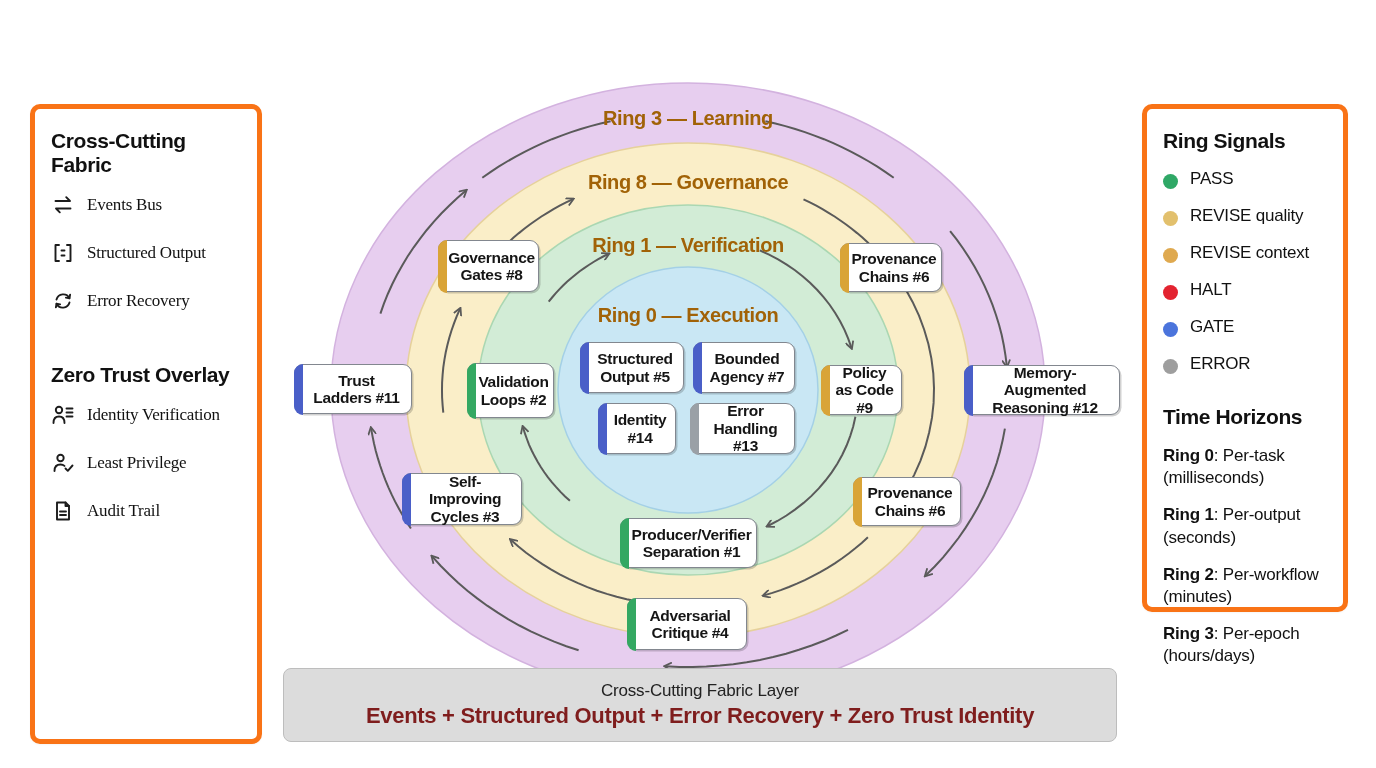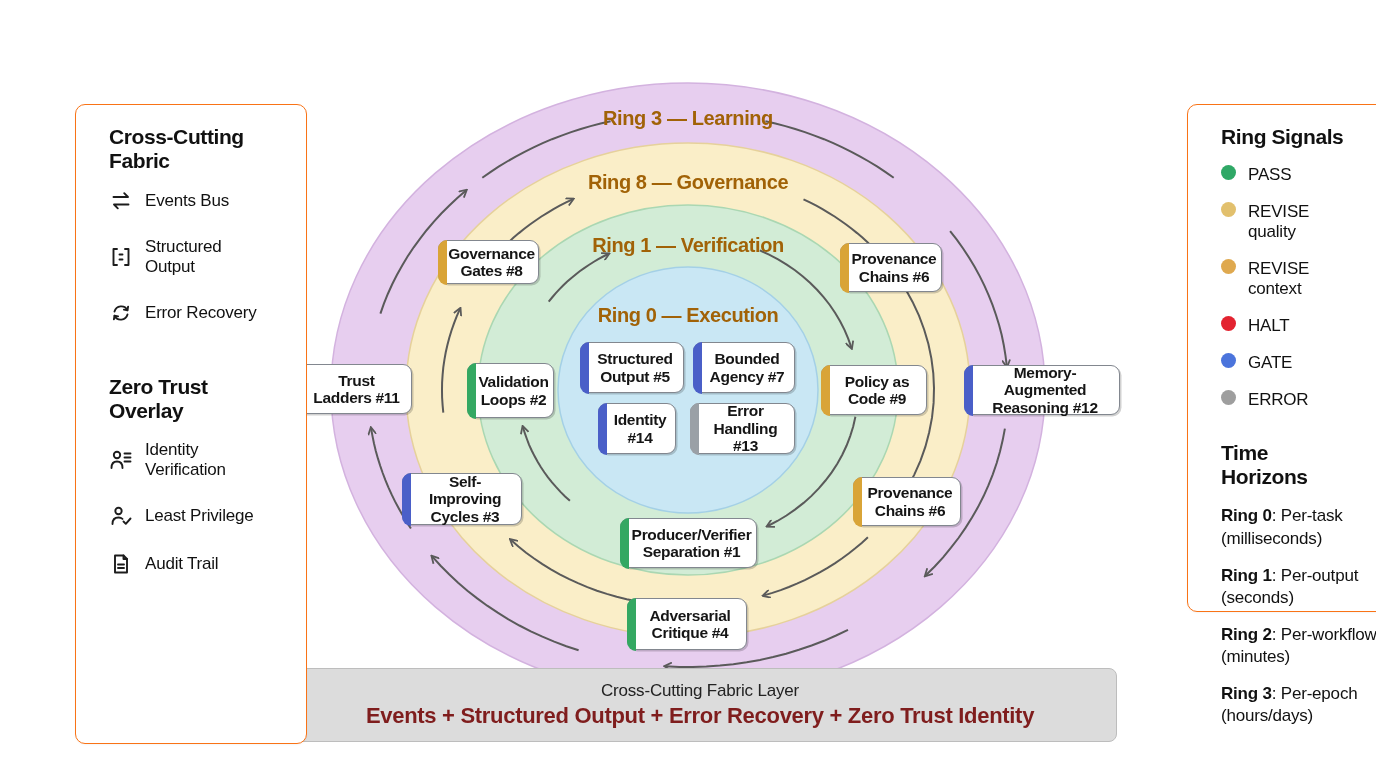"Cross-Cutting Fabric" .panel { border: 1px solid #f97316 -> 5px solid #f97316; margin-left: 45px -> none; padding: 20px 33px -> 20px 16px }
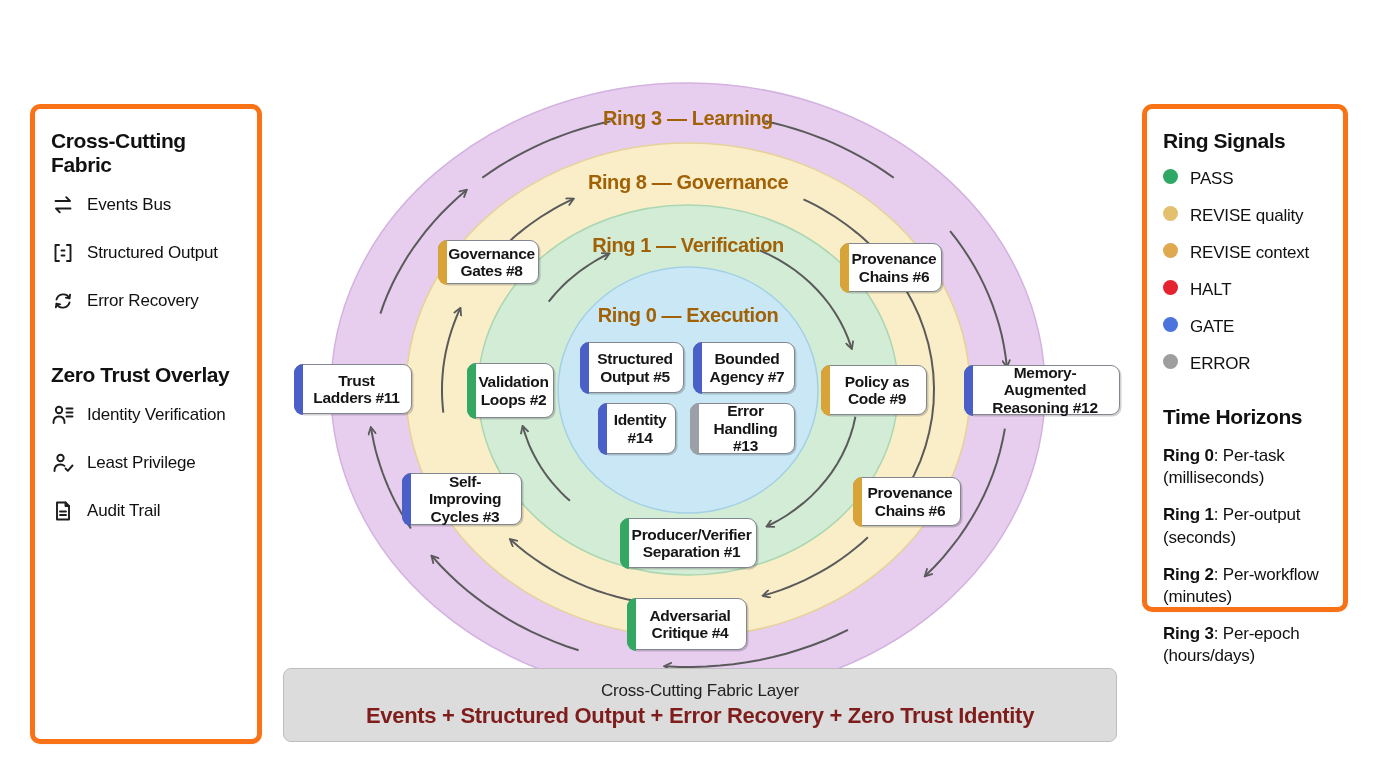"PASS" .legend-row { align-items: flex-start -> flex-end }
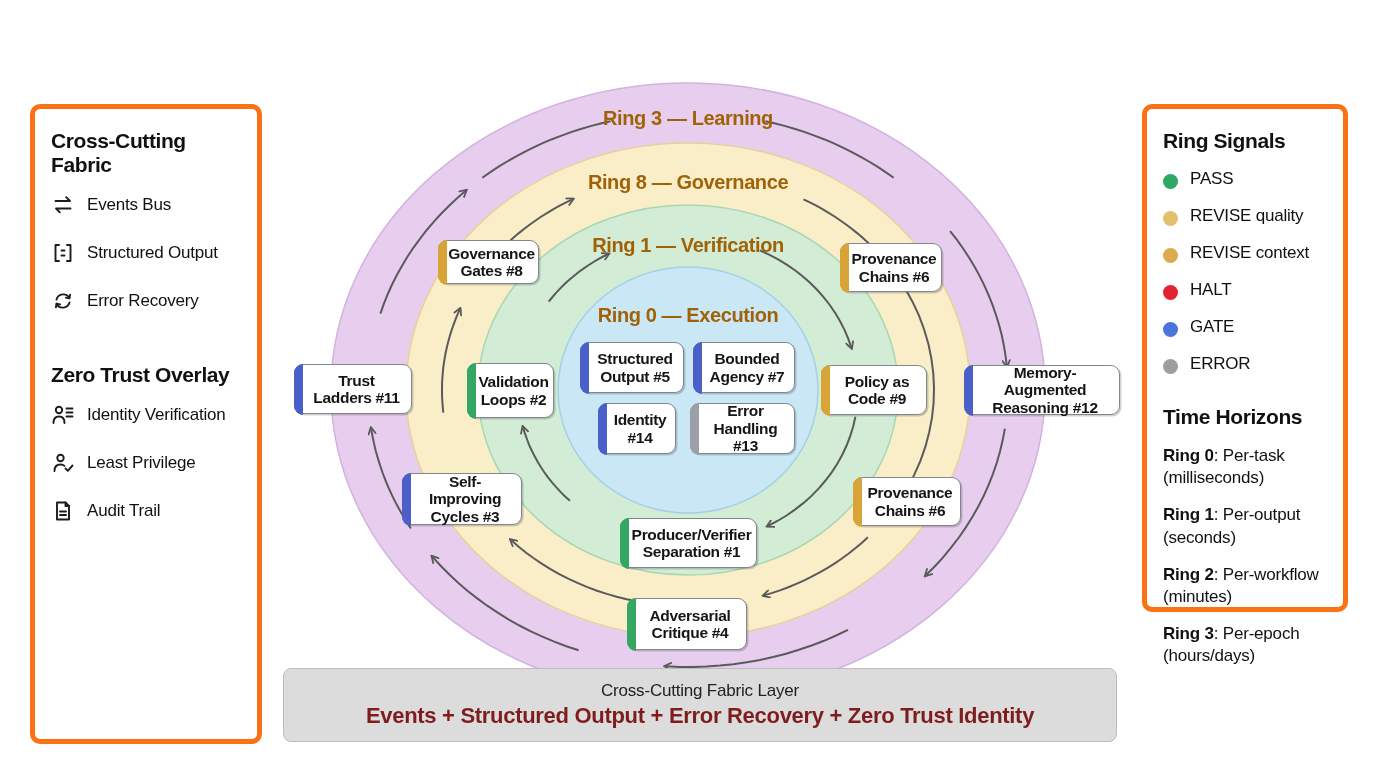"Events Bus" .item-row { font-family: none -> Liberation Serif, serif }
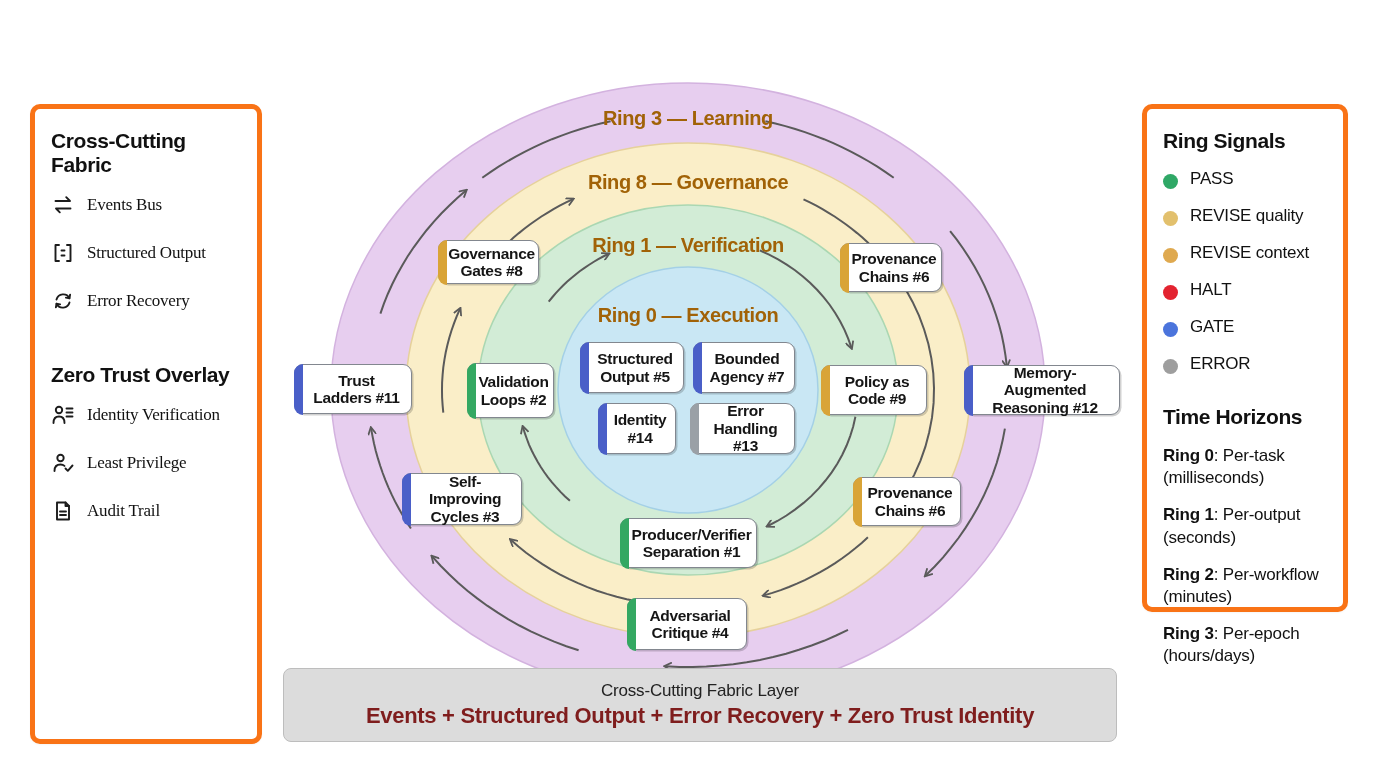"Governance Gates #8" div.node { height: 44px -> 52px }
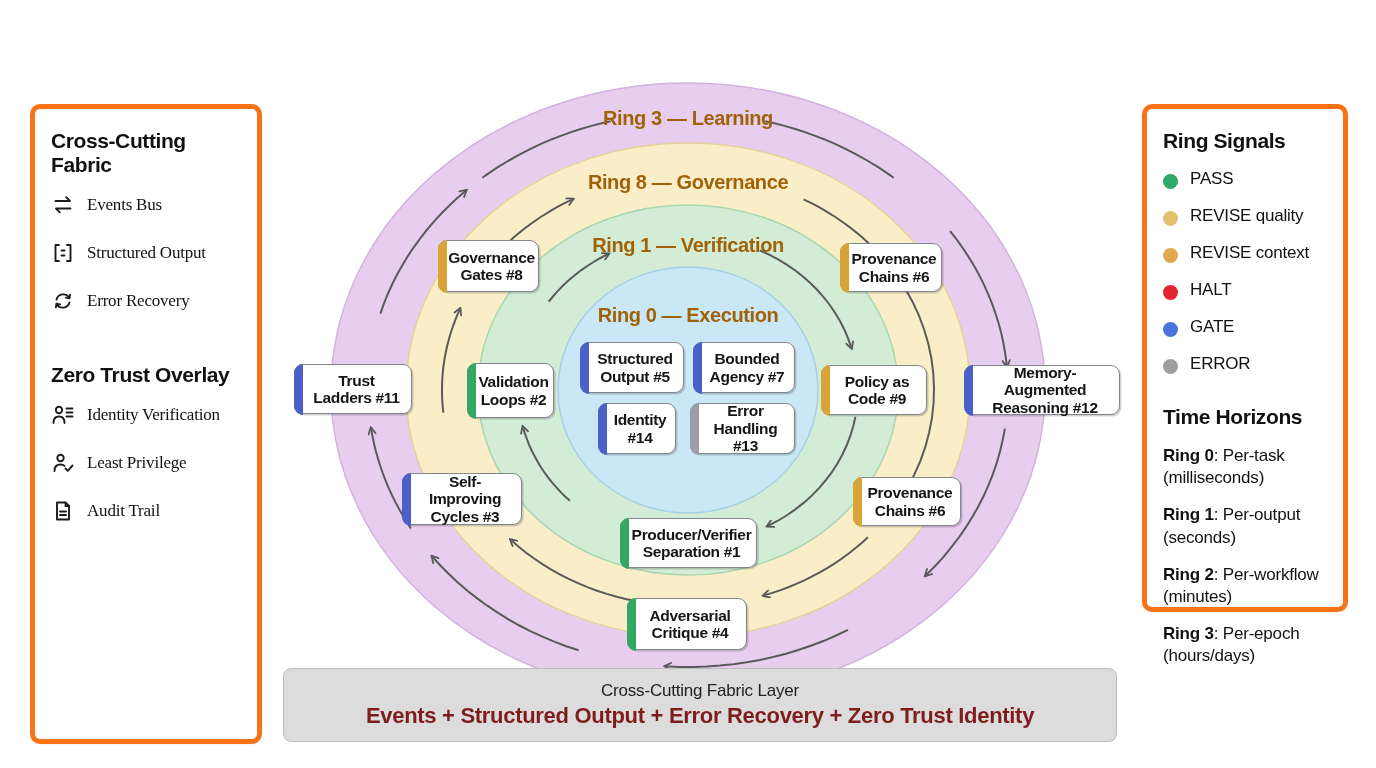"Policy as Code #9" div.node { width: 106px -> 81px }
